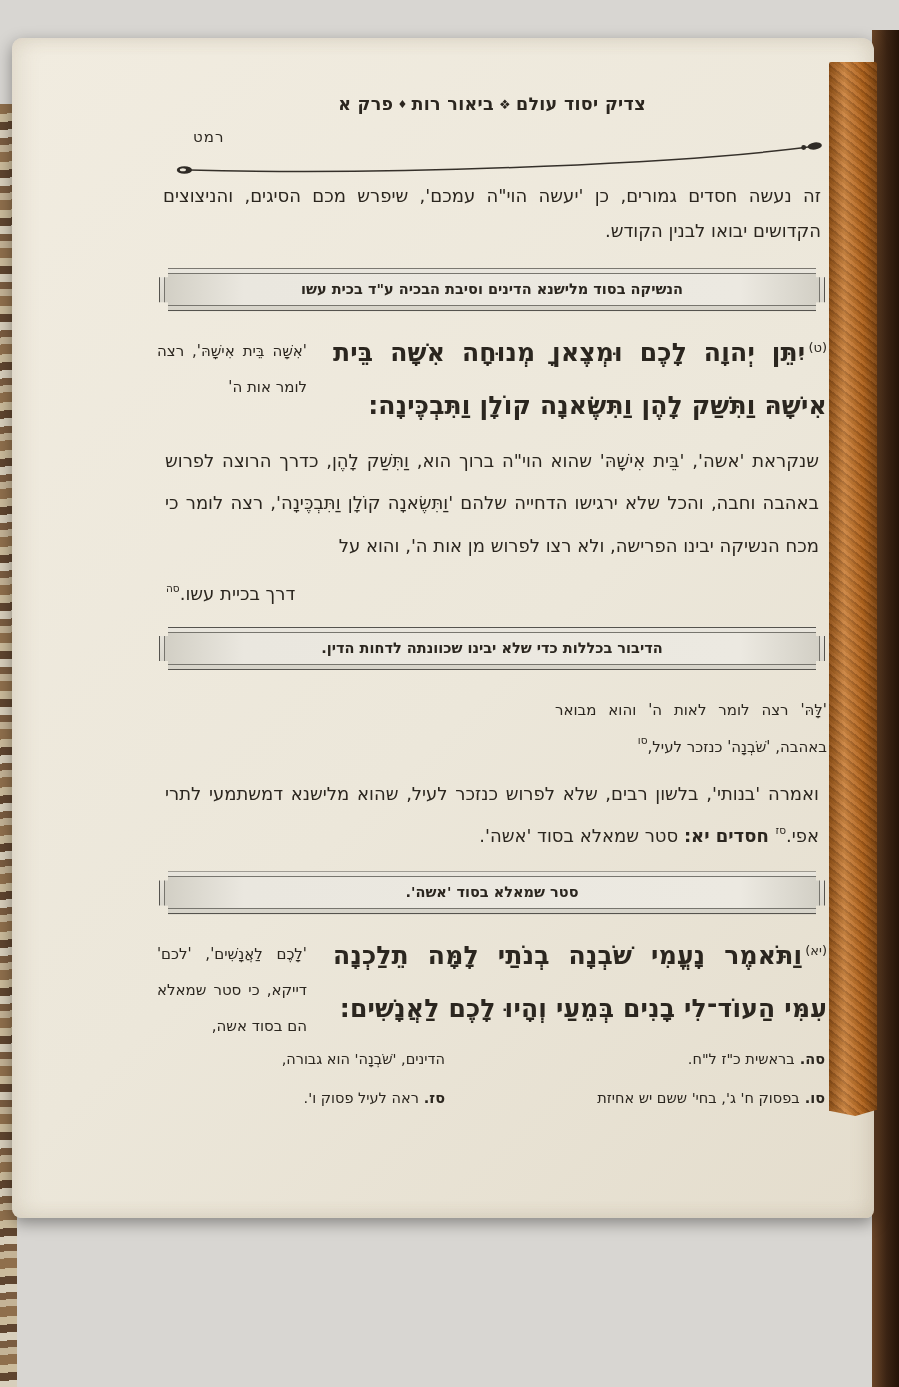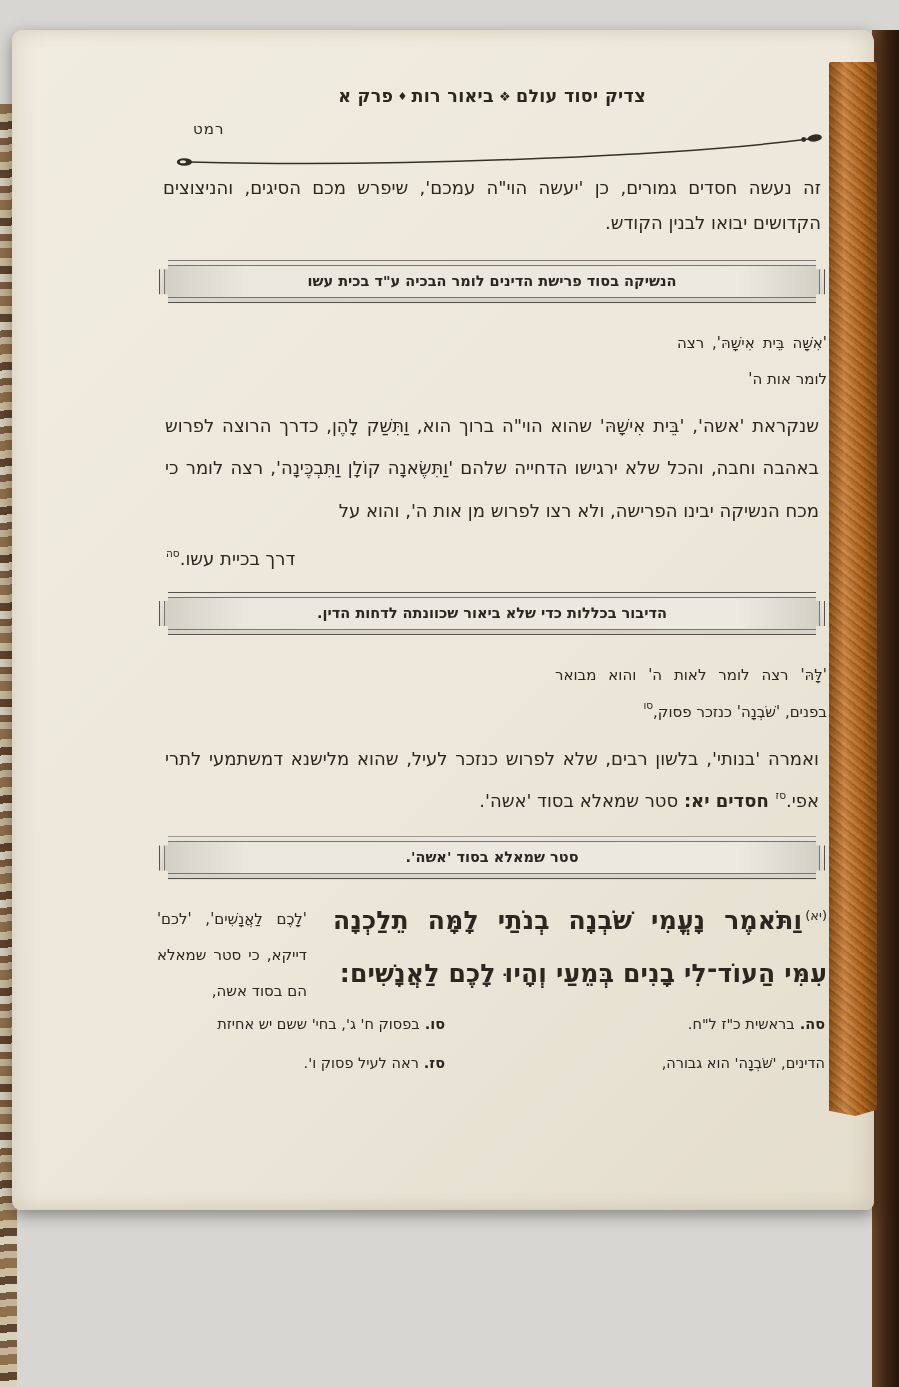"צדיק יסוד עולם❖ביאור רות♦פרק א" .page { top: 30px -> 38px }
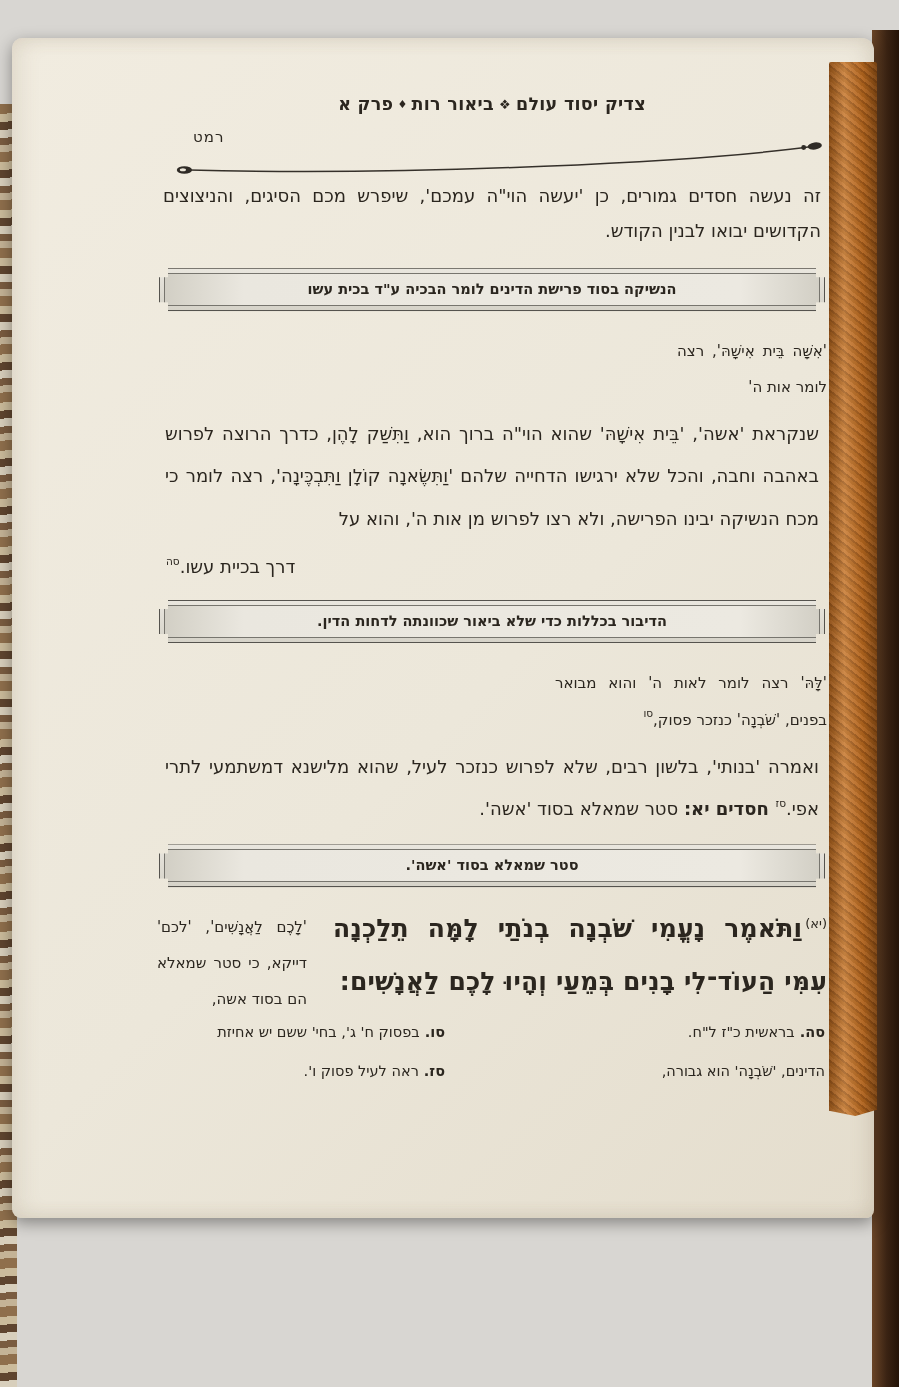"הנשיקה בסוד פרישת הדינים לומר" div.hbox-inner { text: פרישת הדינים לומר -> מלישנא הדינים וסיבת }
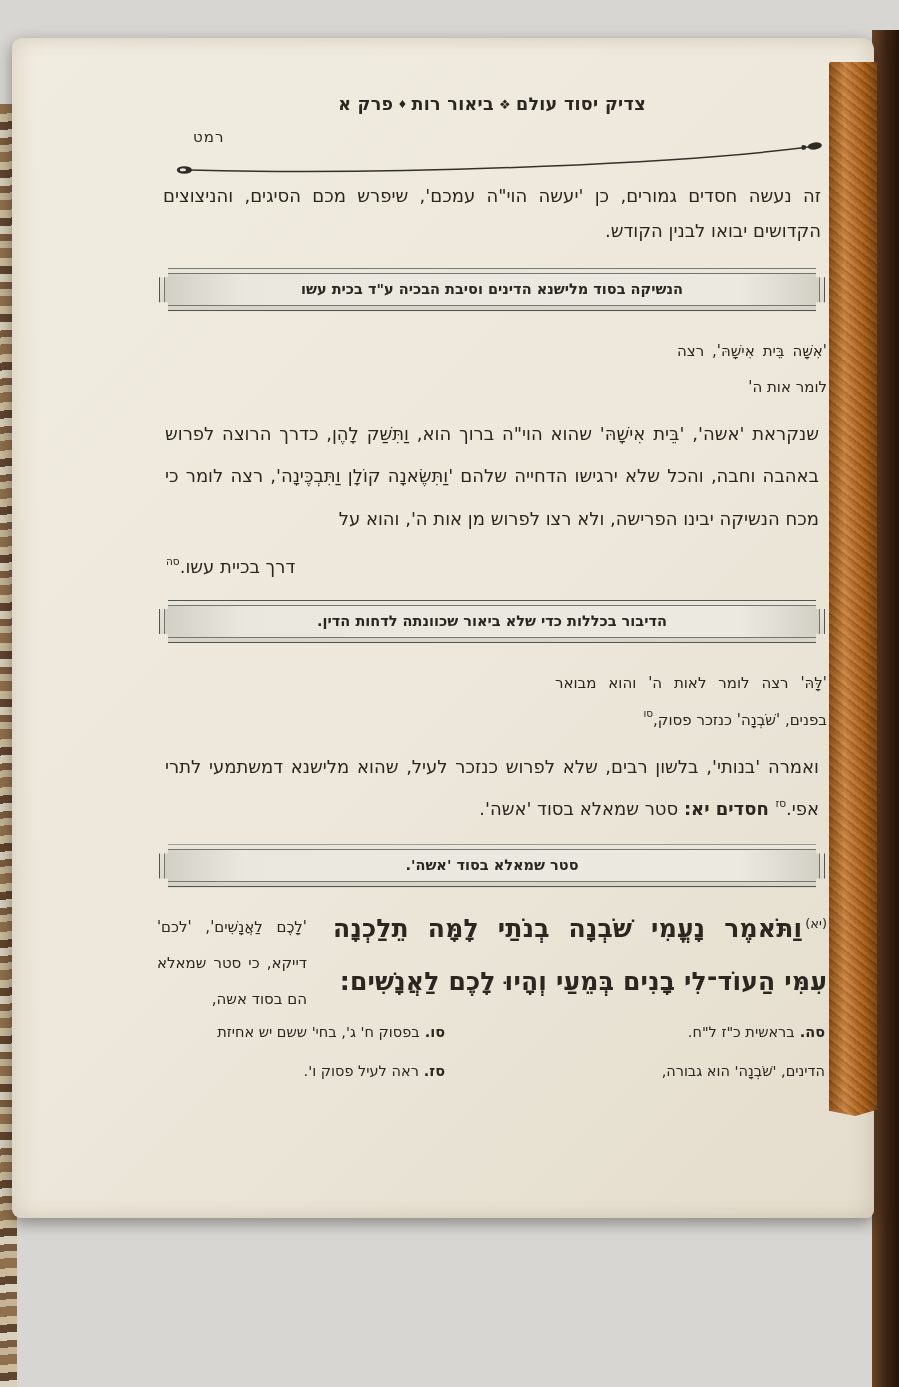"(ט)יִתֵּן יְהוָה לָכֶם וּמְצֶאןָ" div.verse { html: none -> <div> <sup>(ט)</sup><span>יִתֵּן יְהוָה לָכֶם וּמְצֶאןָ מְנוּחָה אִשָּׁה בֵּית אִישָׁהּ וַתִּשַּׁק לָהֶן וַתִּשֶּׂאנָה קוֹלָן וַתִּבְכֶּינָה:</span> </div> }
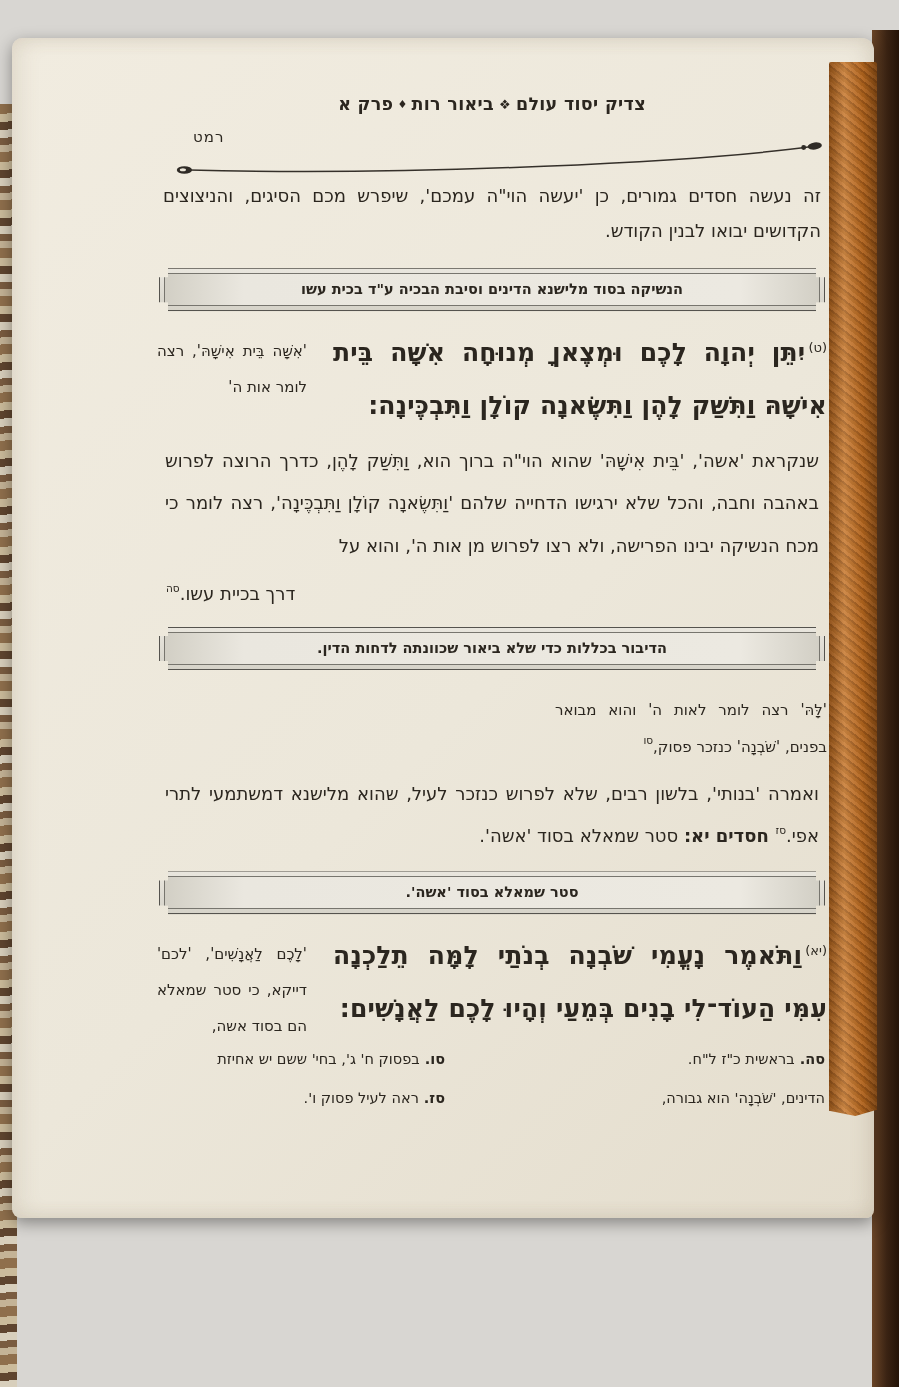"הדיבור בכללות כדי שלא ביאור" div.hbox-inner { text: ביאור -> יבינו }
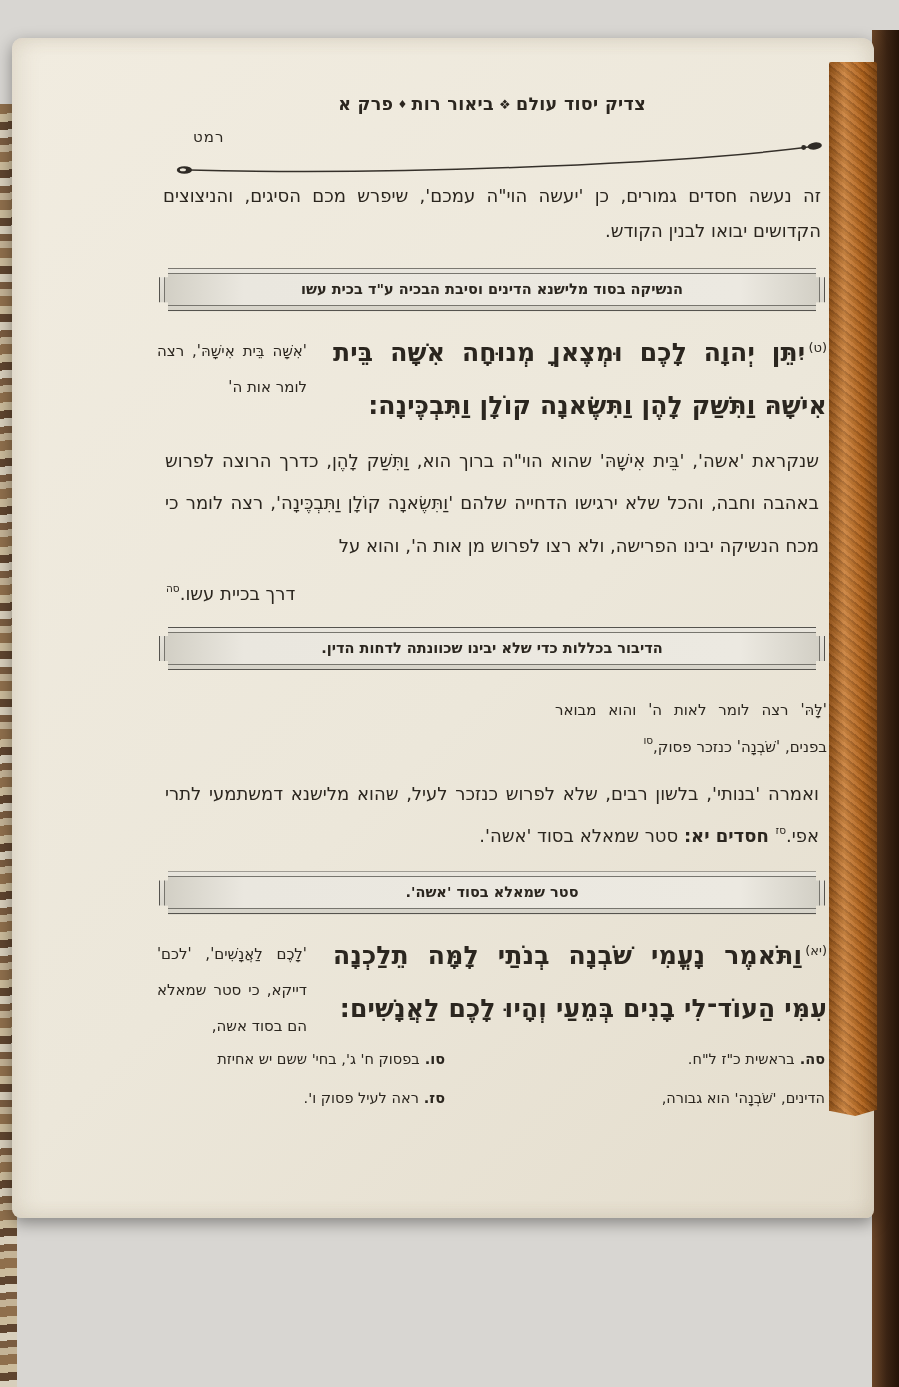"'לָּהּ' רצה לומר לאות ה'" span { text: בפנים, 'שֹׁבְנָה' כנזכר פסוק -> באהבה, 'שֹׁבְנָה' כנזכר לעיל }
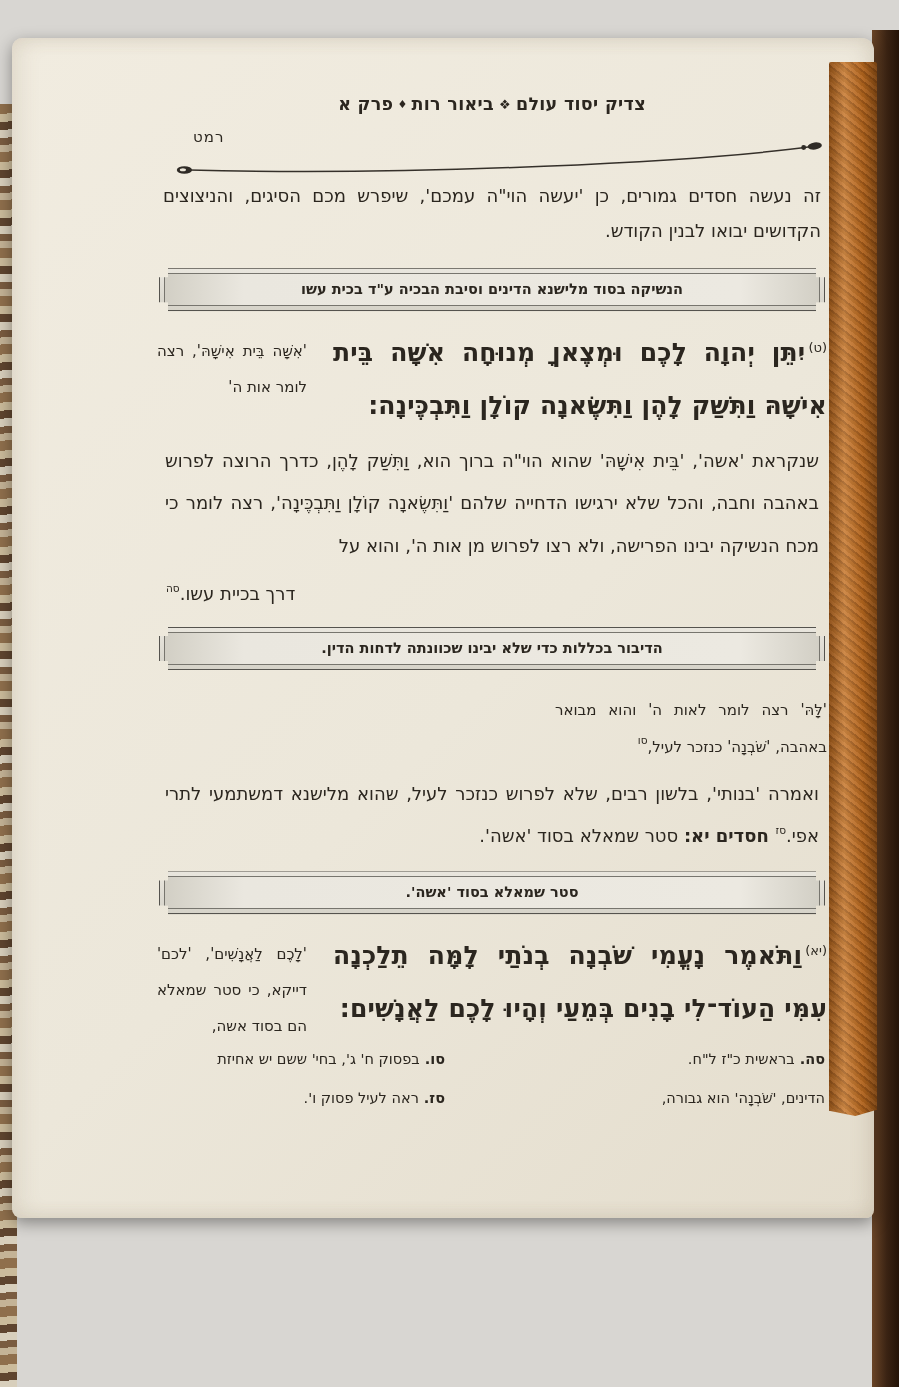"סו.בפסוק ח' ג', בחי' ששם" div.fn-cell { order: before "הדינים, 'שֹׁבְנָה' הוא גבורה," -> after "הדינים, 'שֹׁבְנָה' הוא גבורה," }
